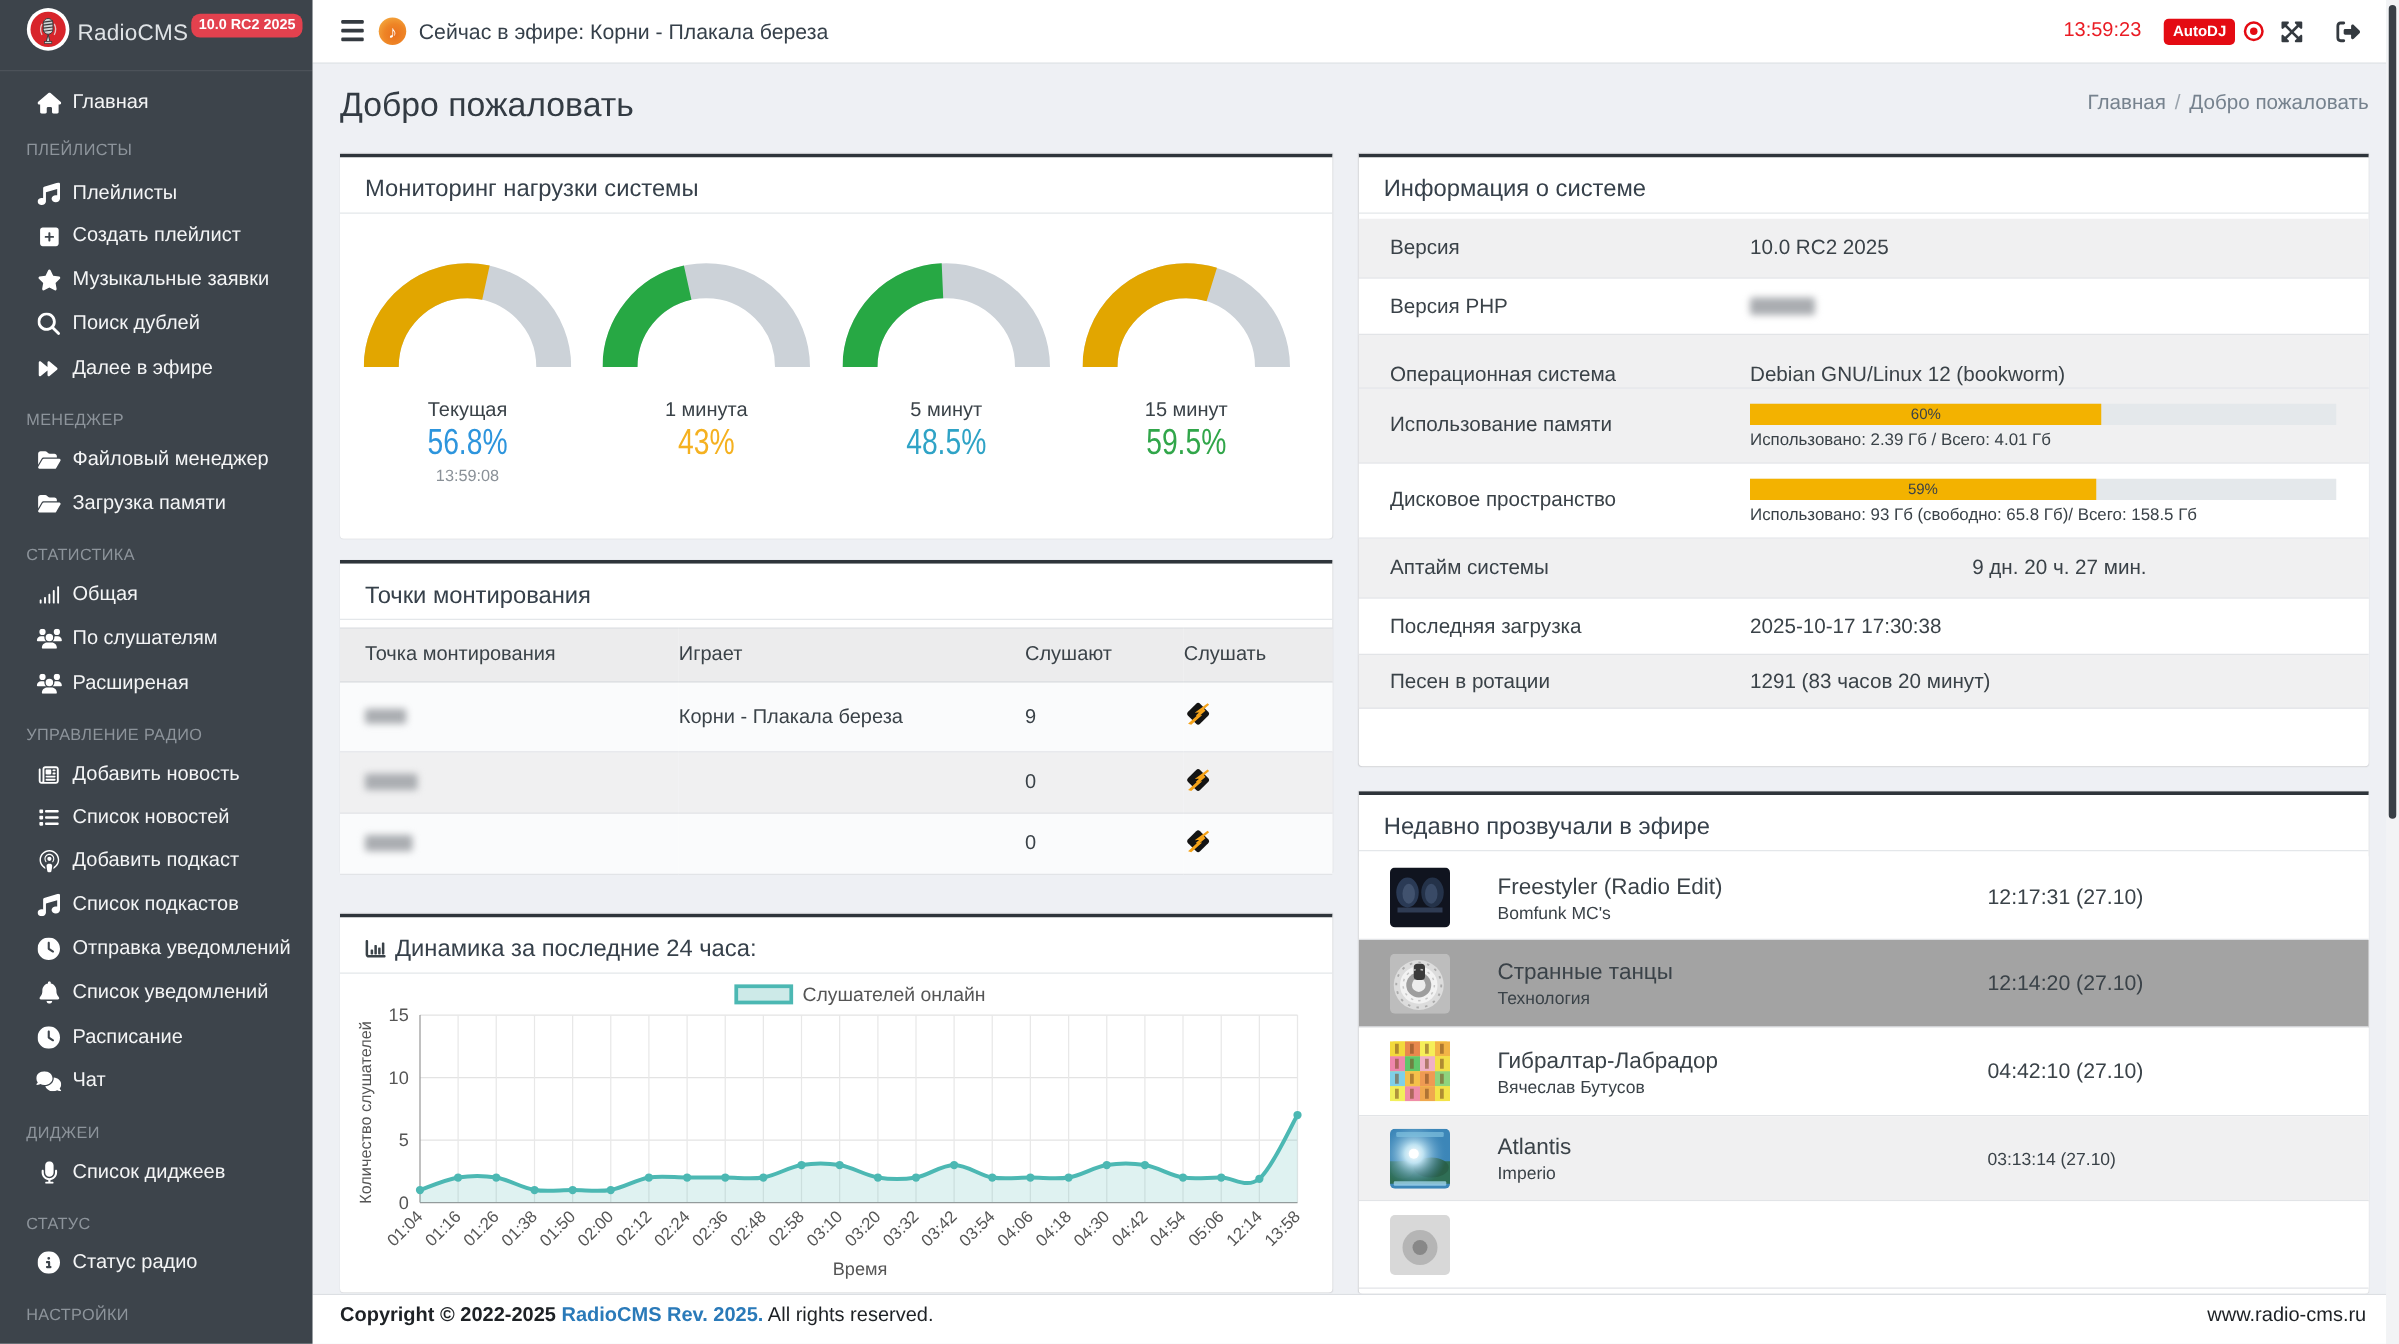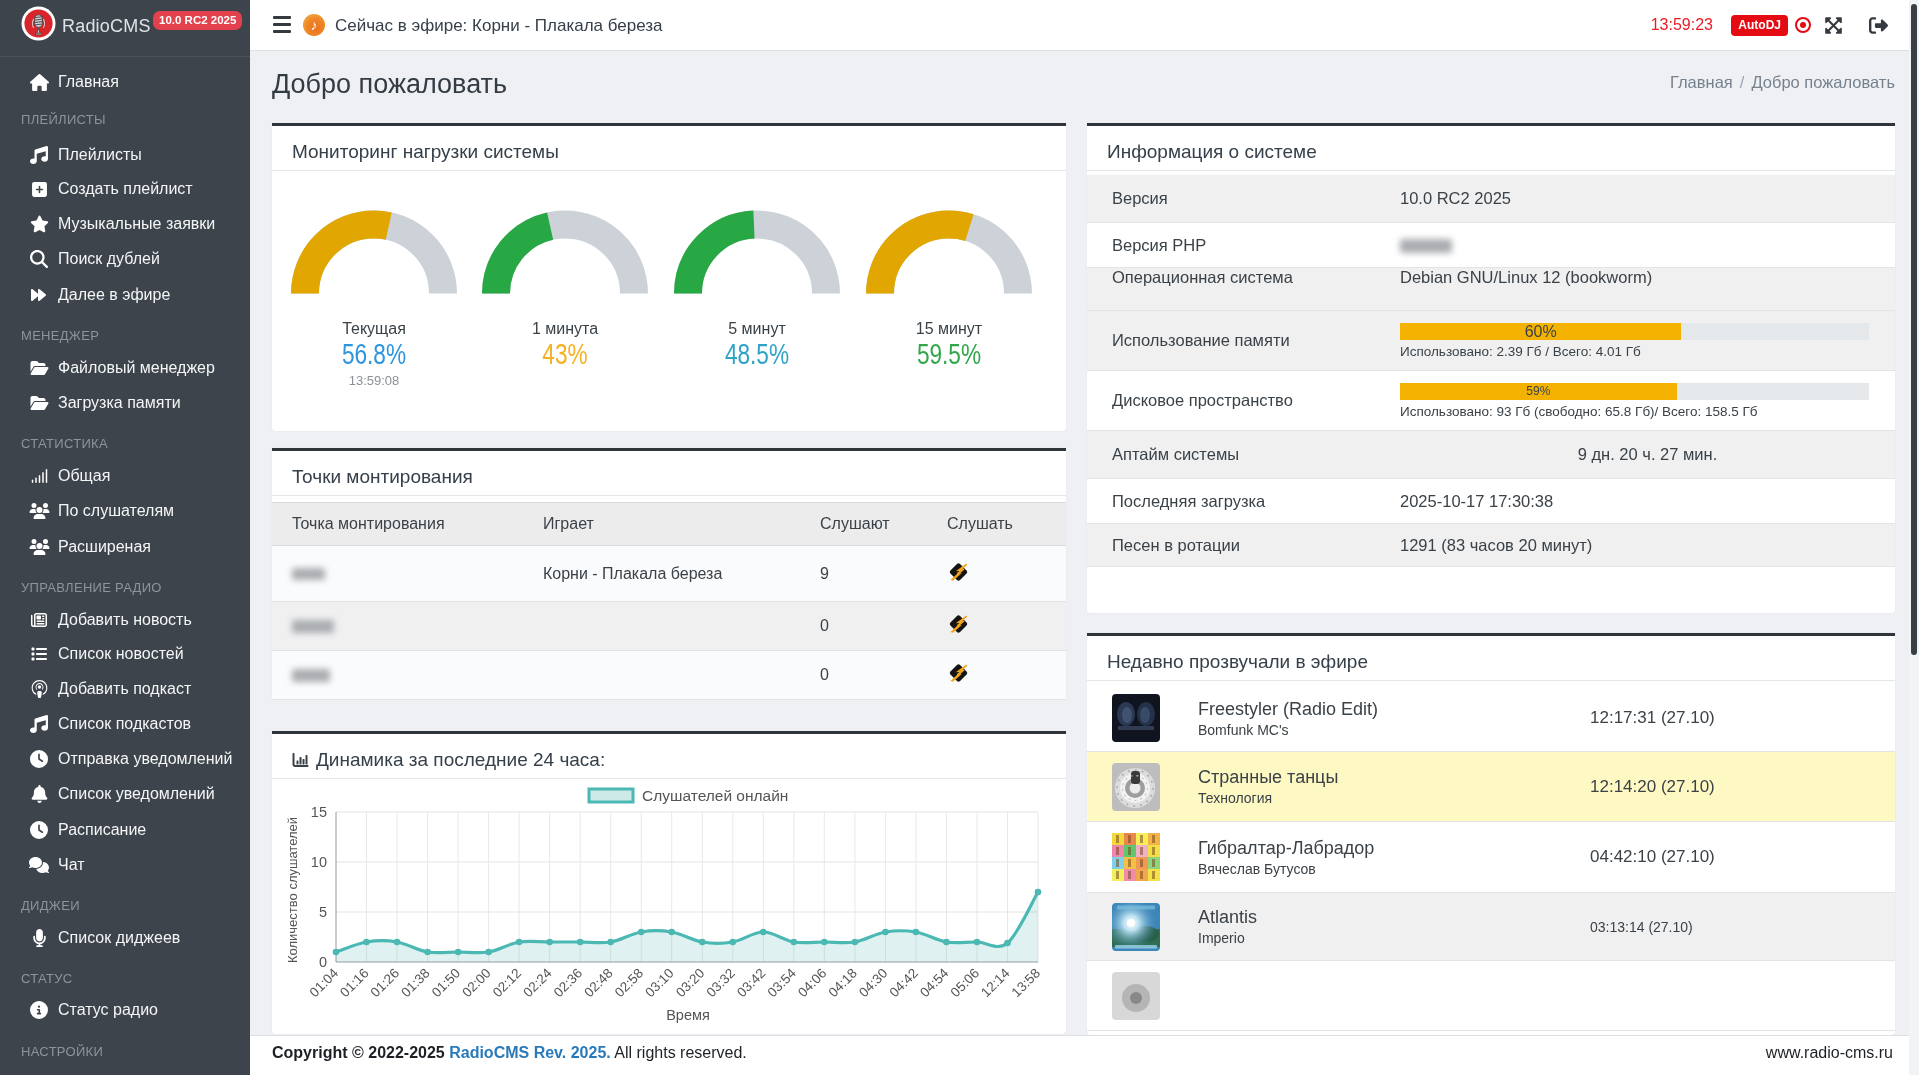"Операционная система" div { align-items: flex-start -> flex-end }
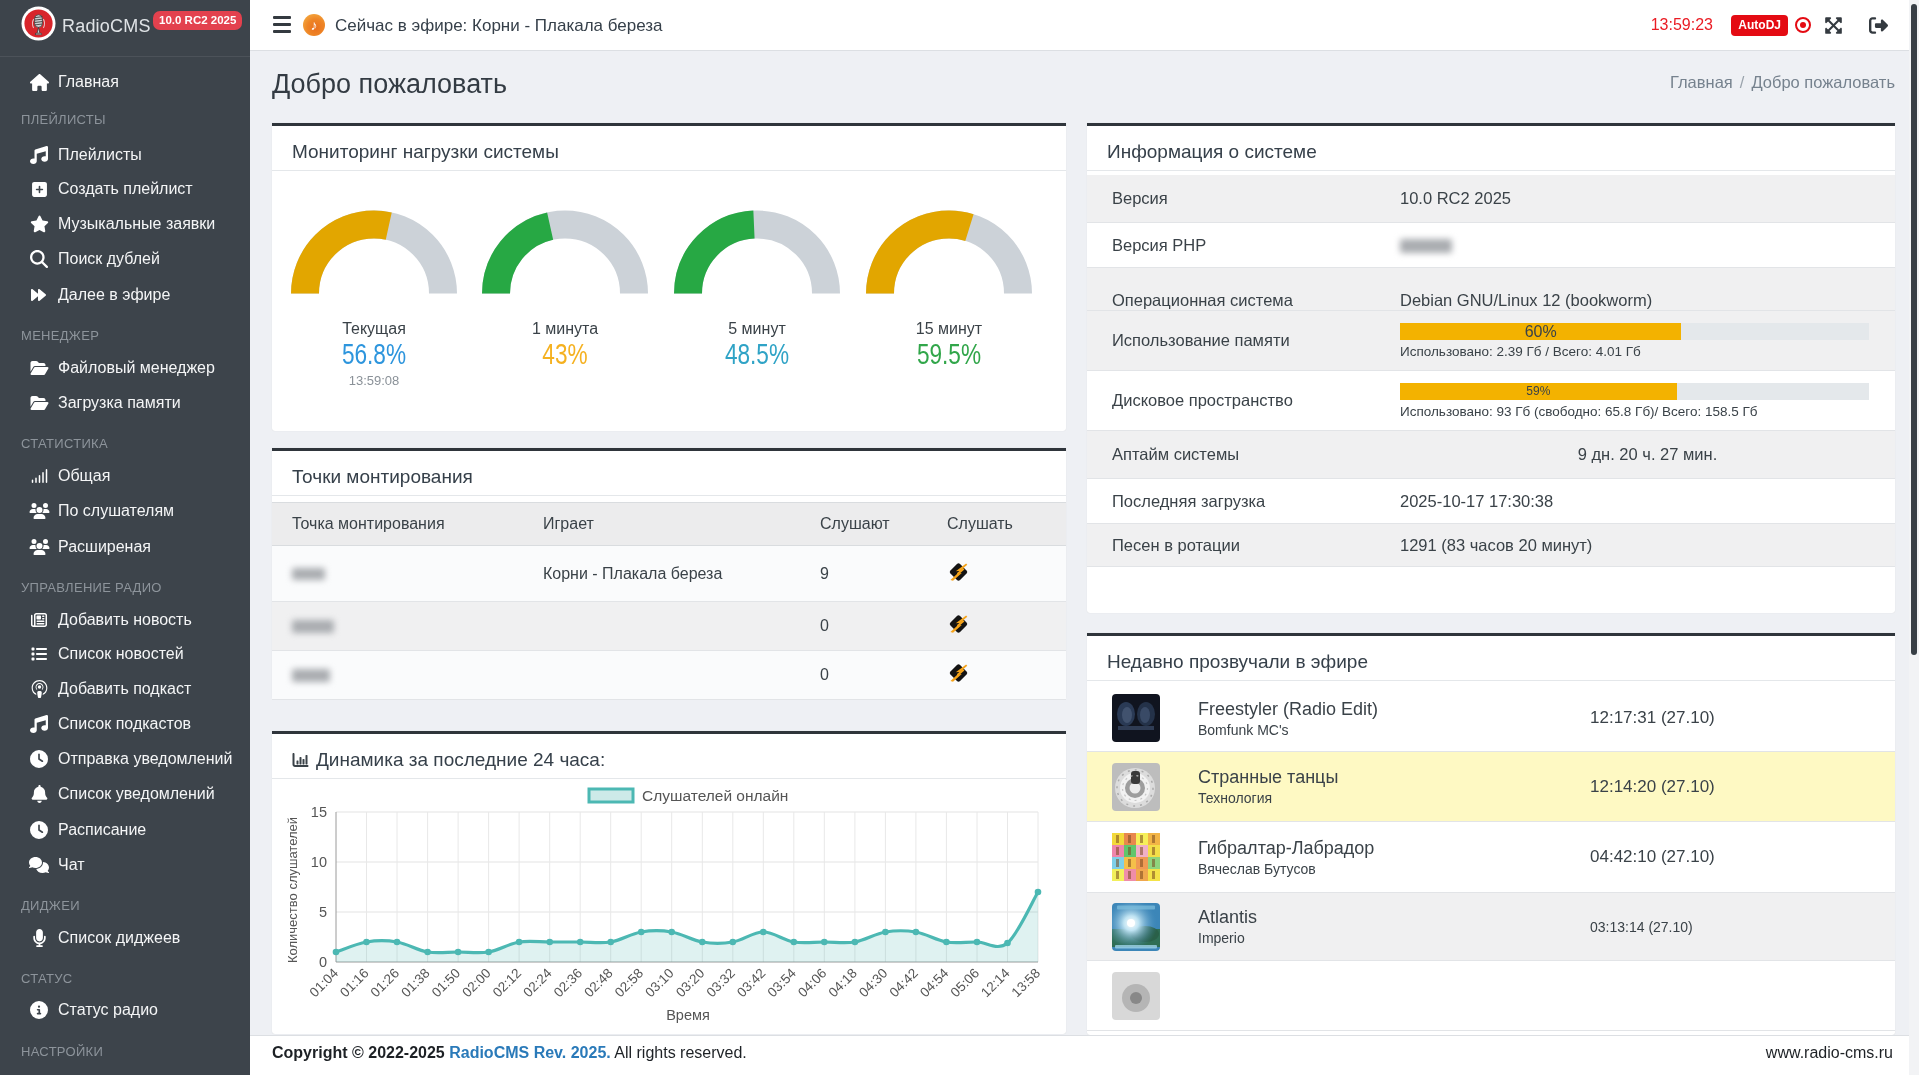"60%" div { font-size: 16px -> 12px }
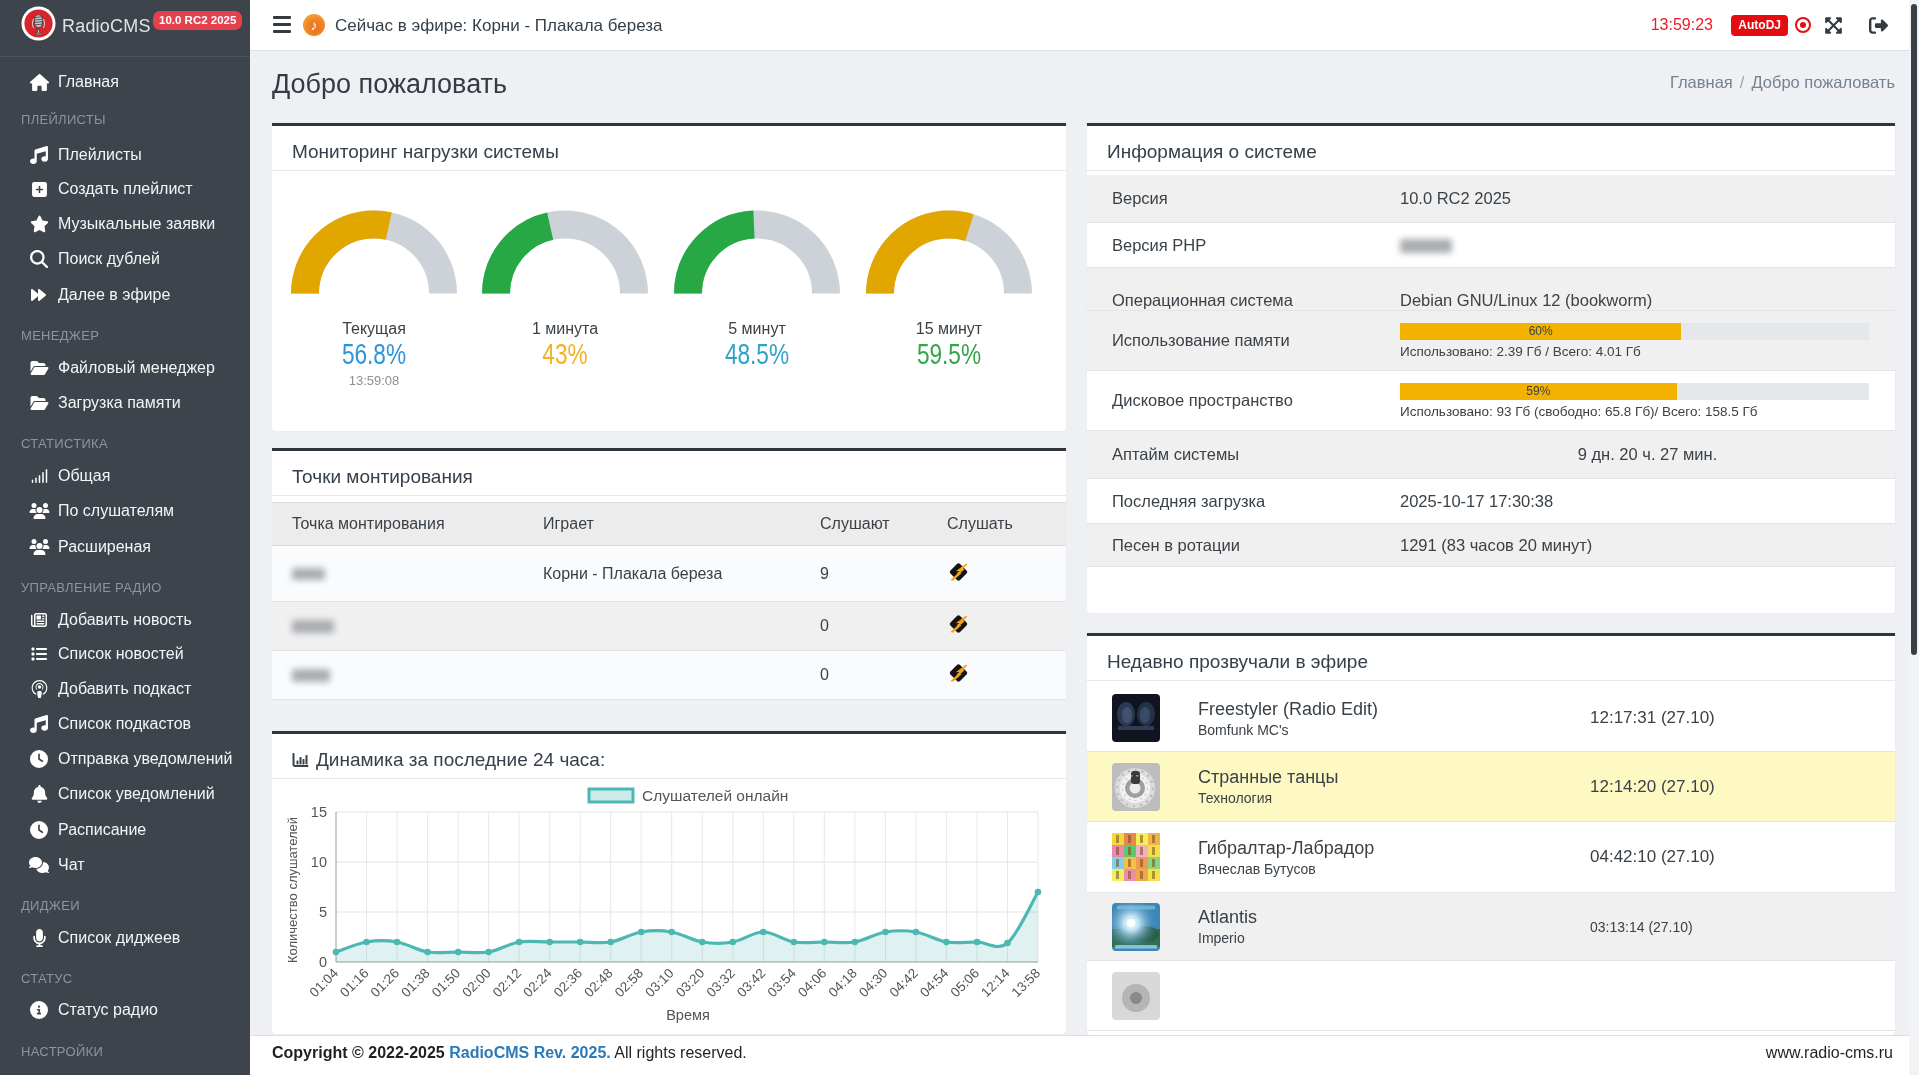"Странные танцы" div { background: #fef9c3 -> #a3a3a3 }
